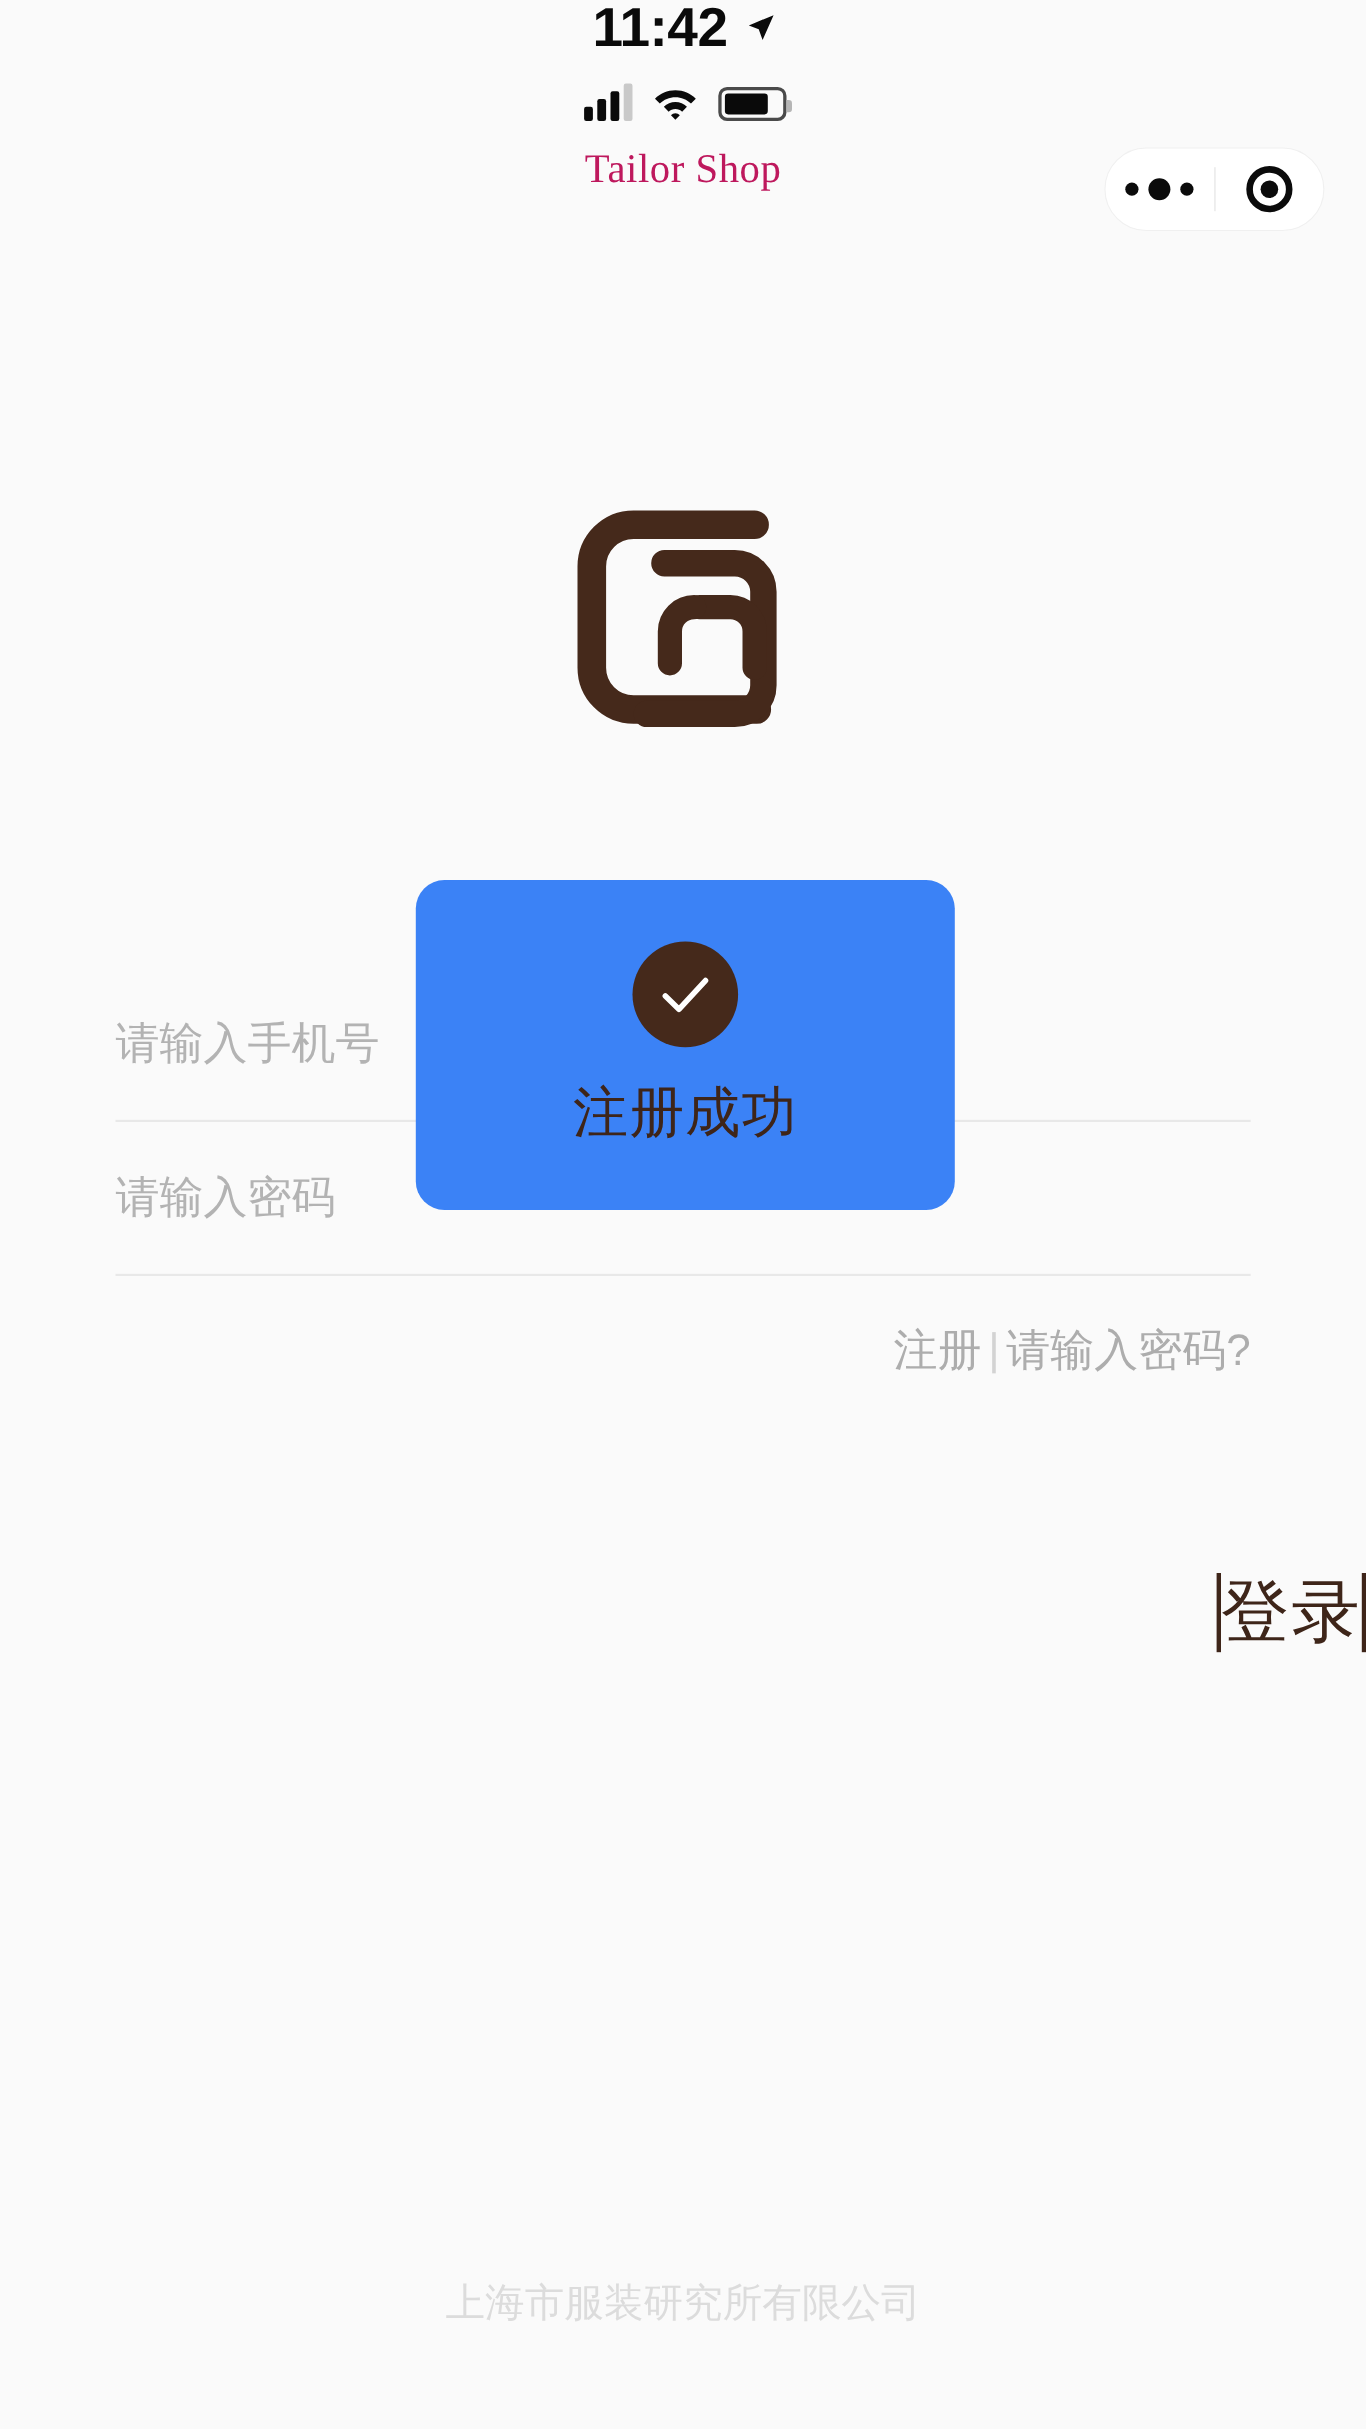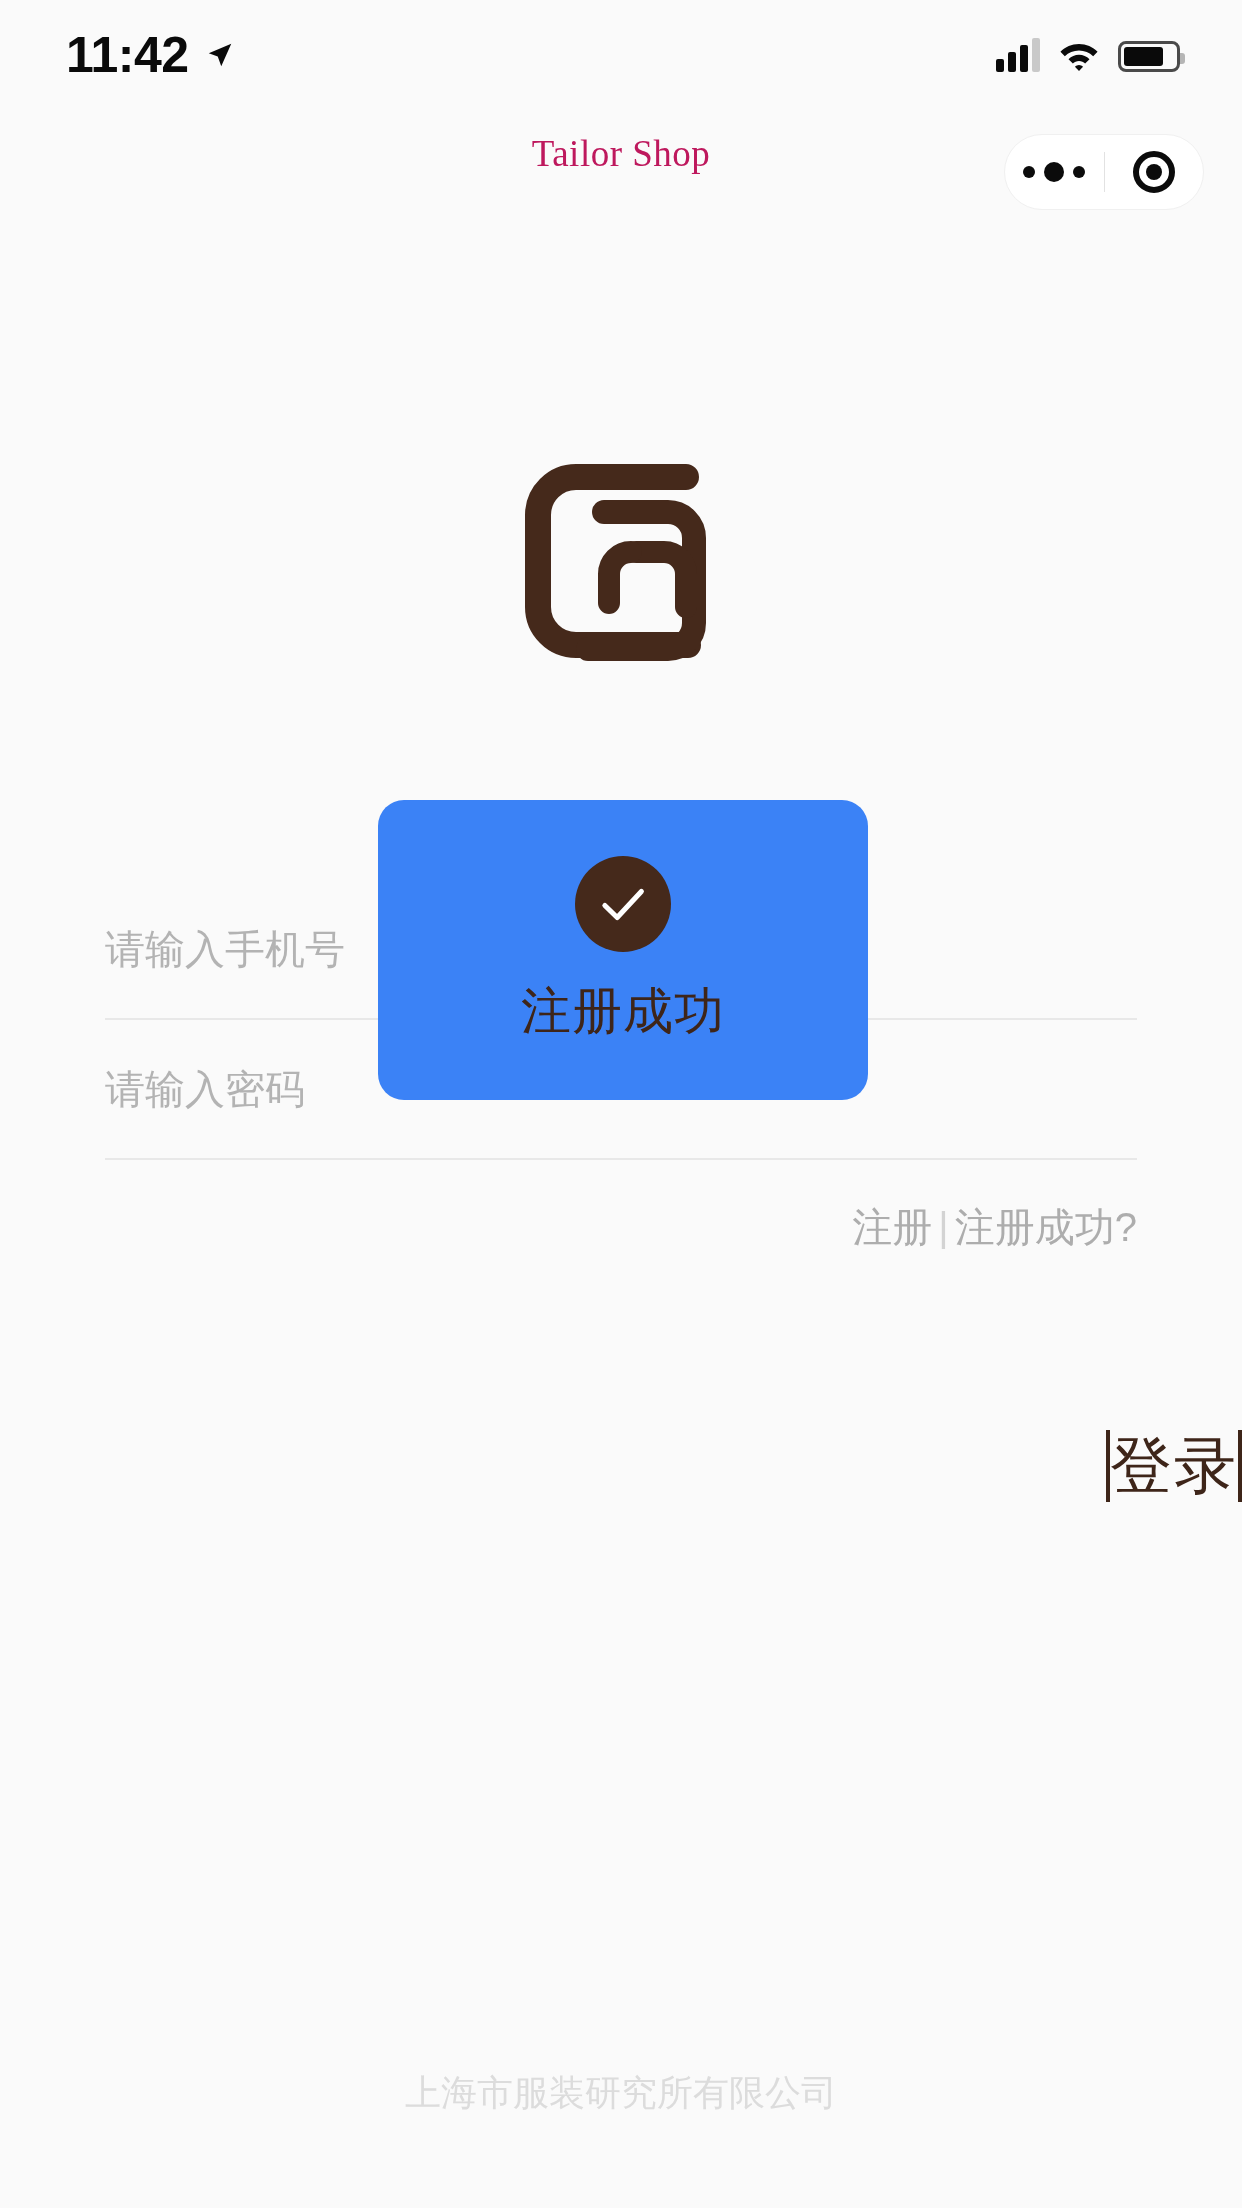"11:42" .status-bar { flex-direction: none -> column }
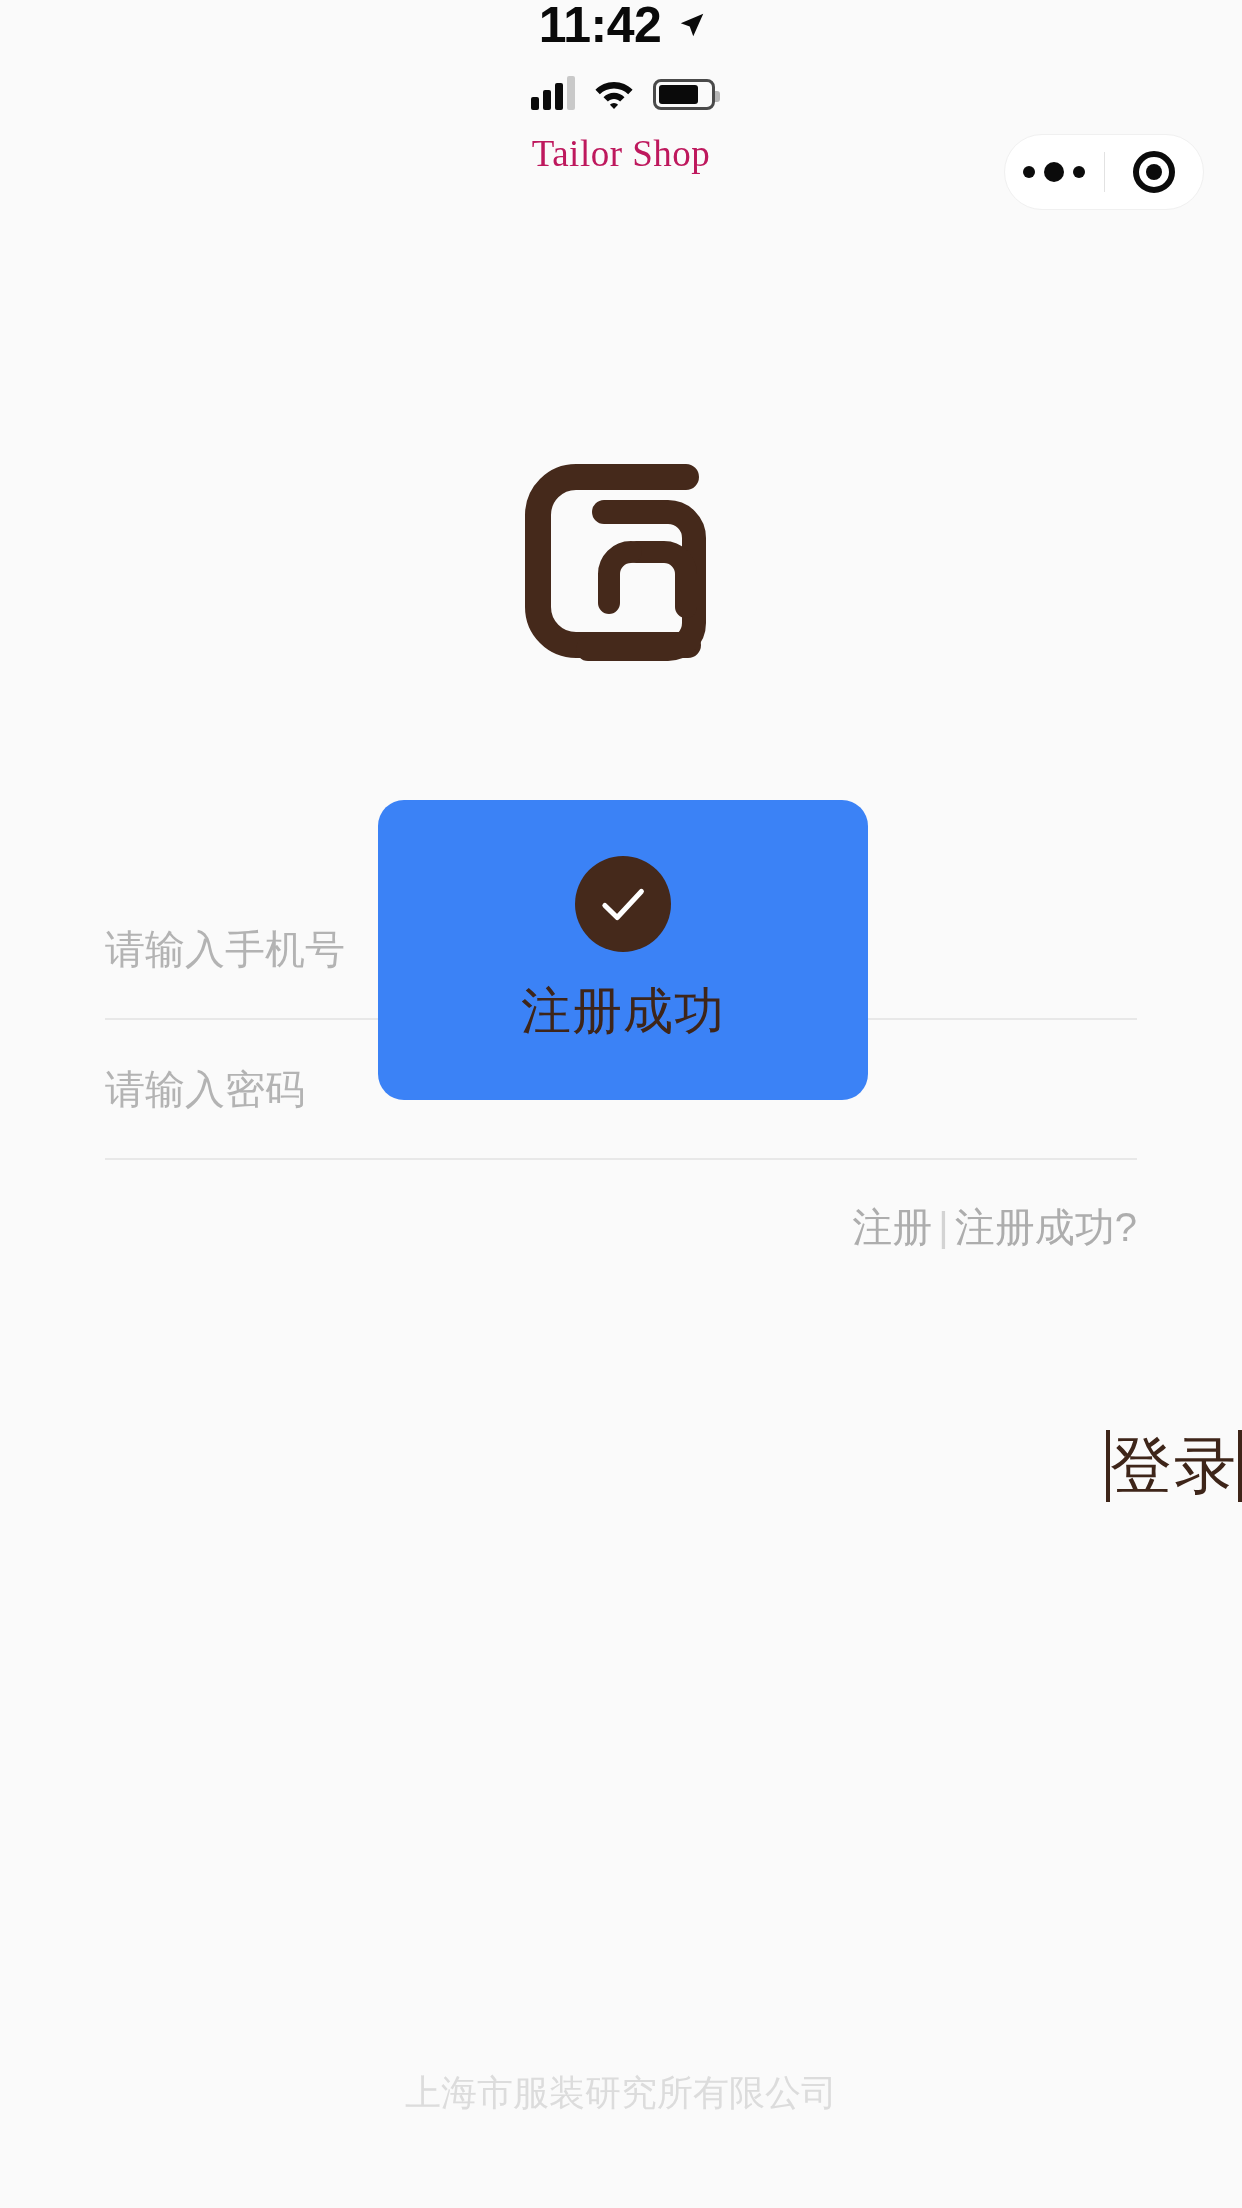"注册成功?" a { text: 注册成功 -> 请输入密码 }
